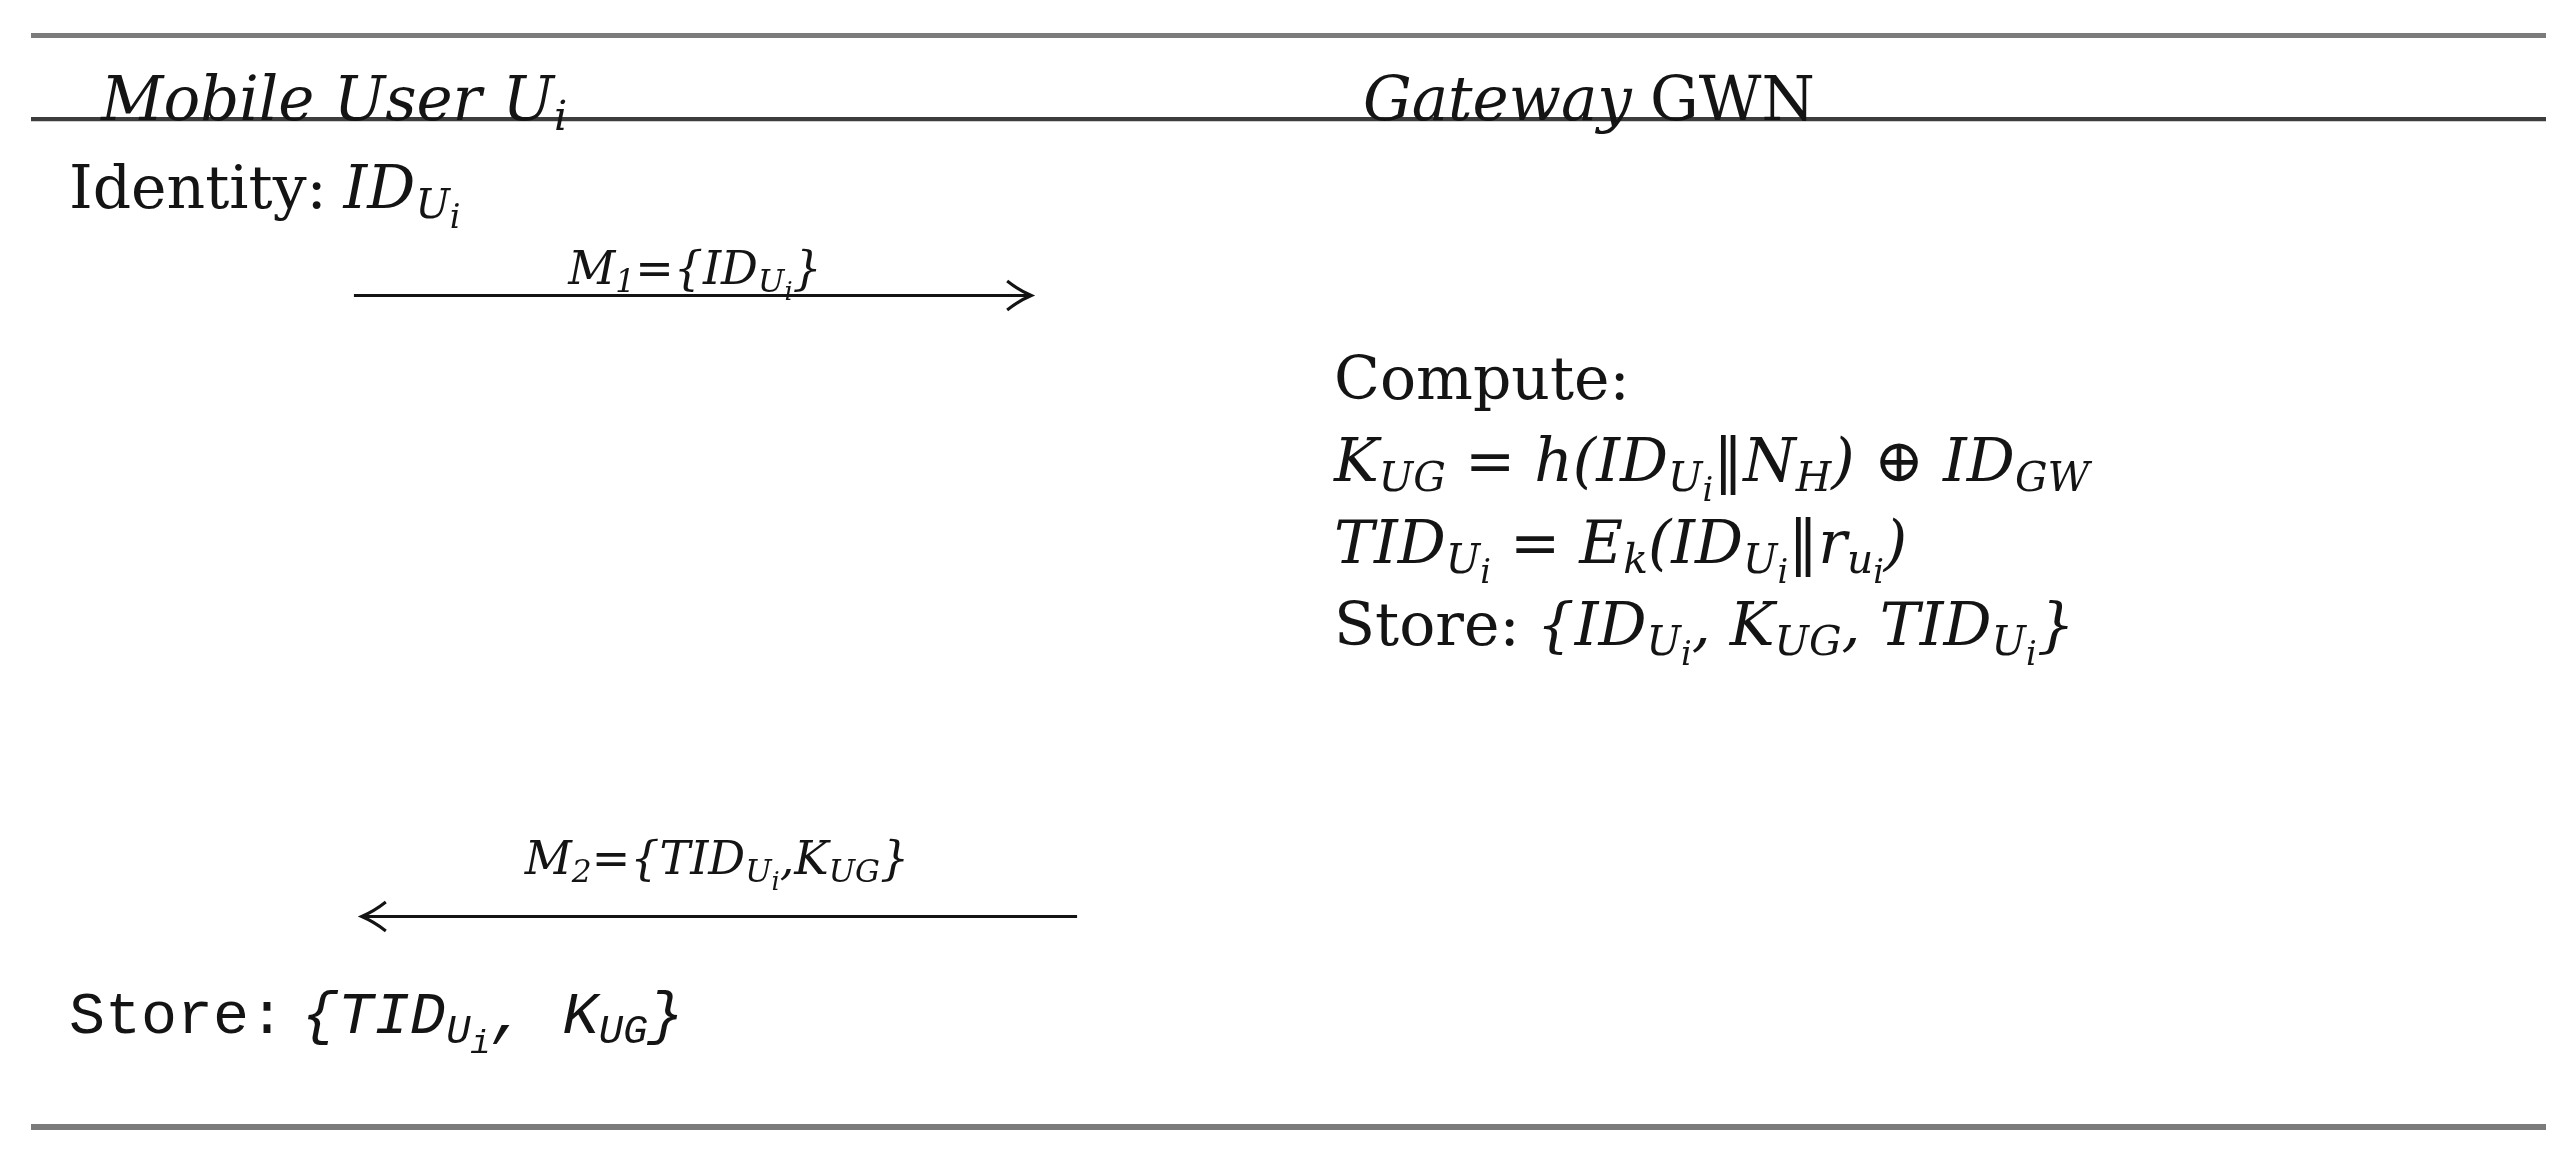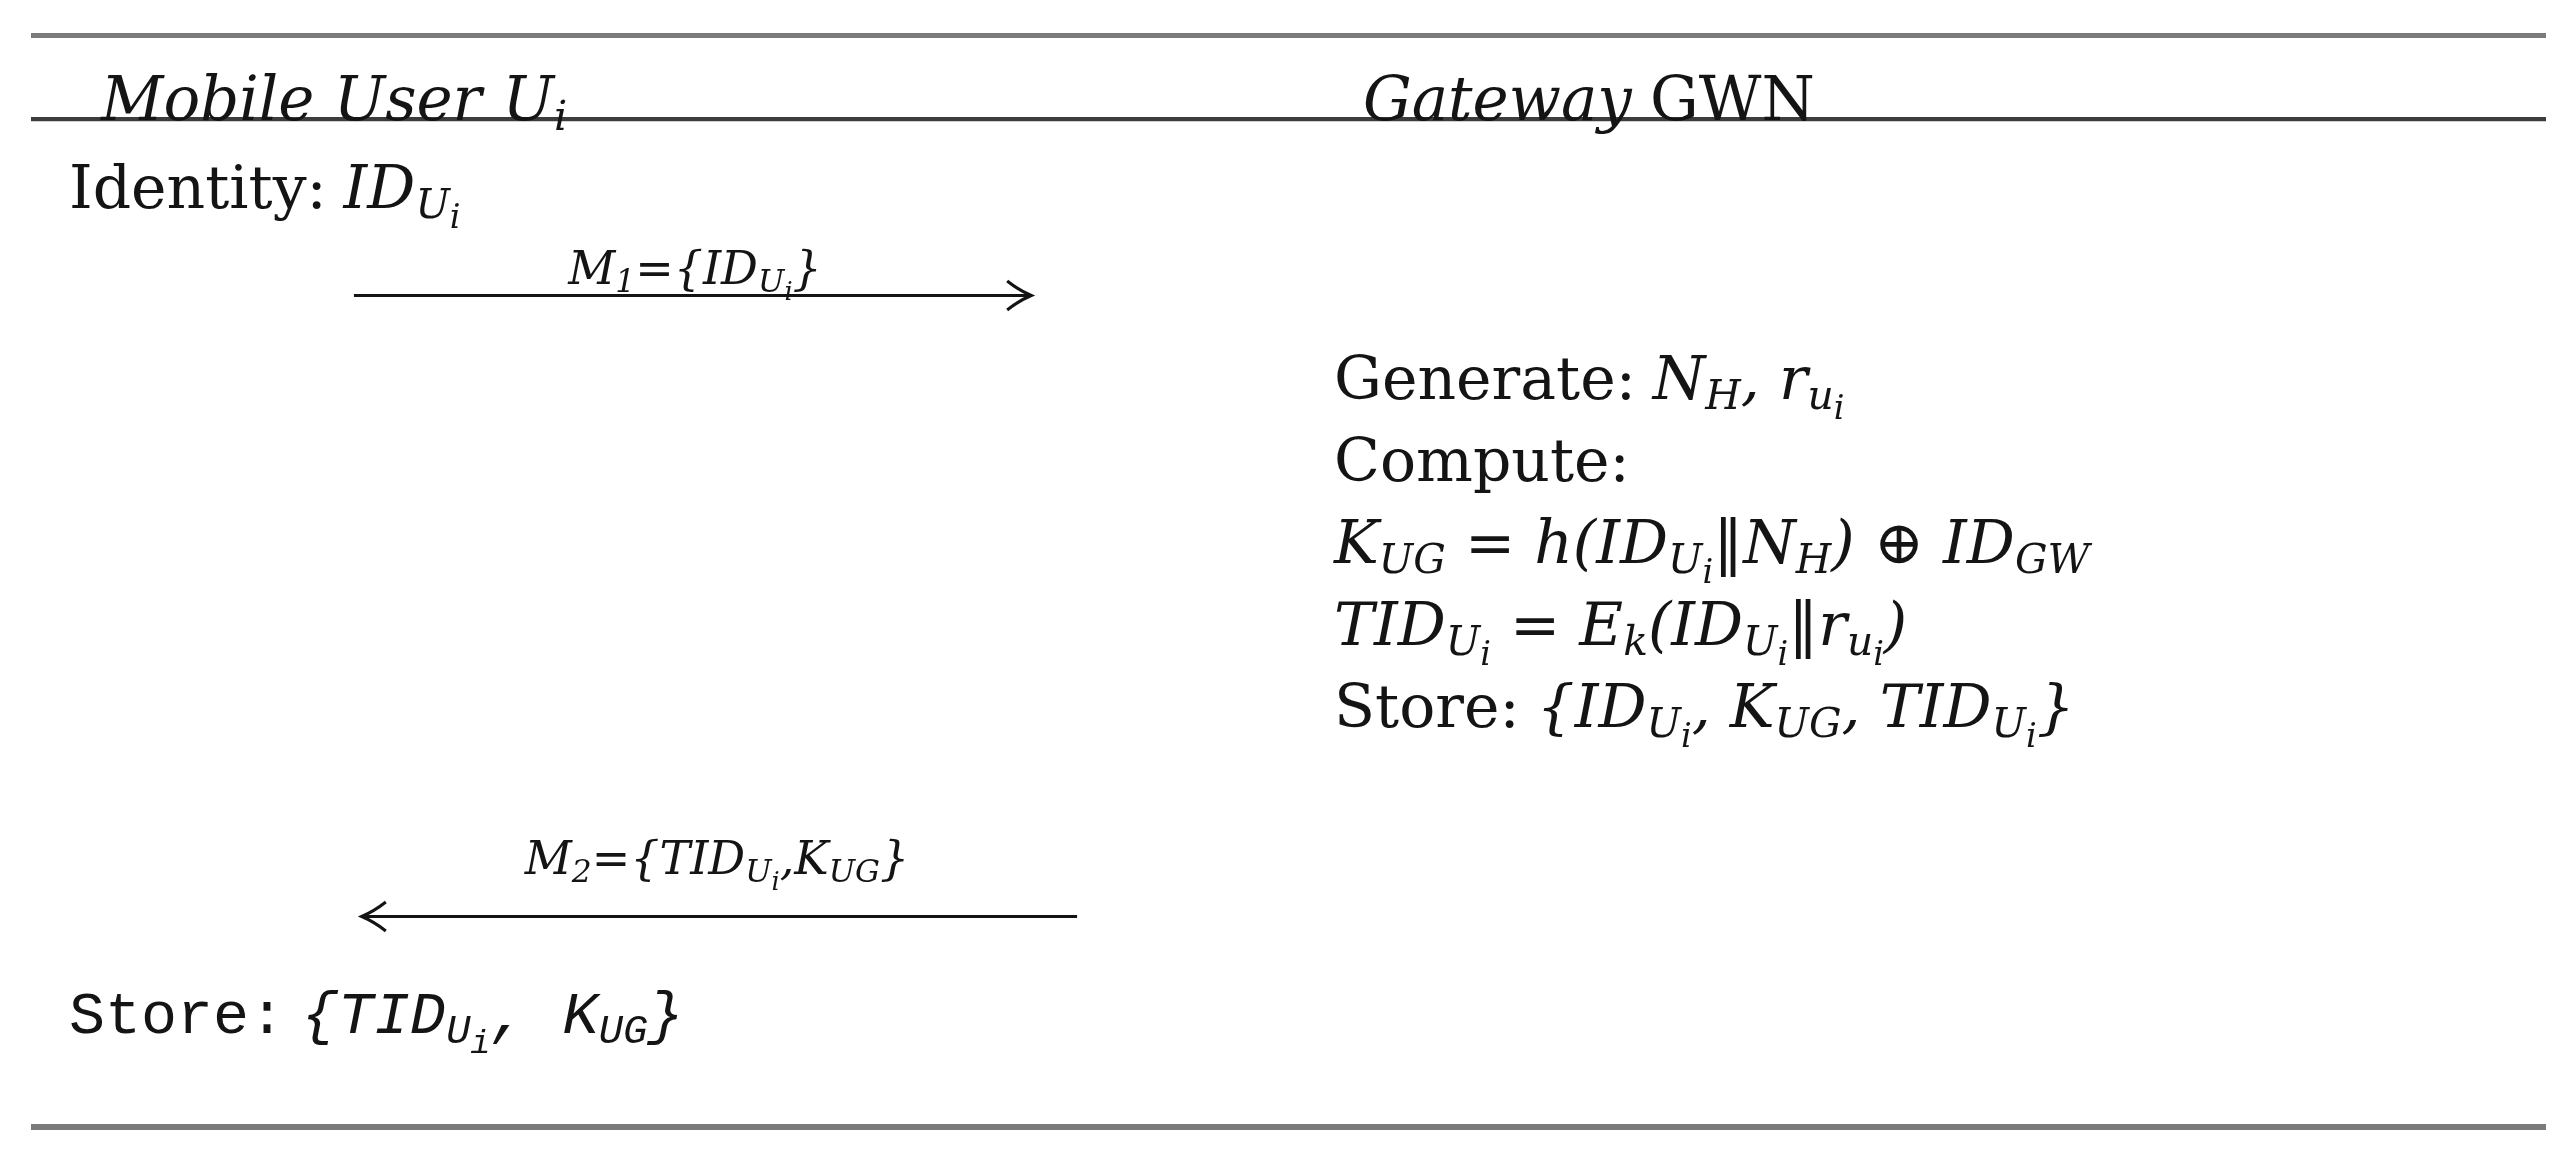"Generate: NH, rui" div.gw-line { html: <div> <span>Generate:</span><span>N<sub>H</sub>, r<sub>u<sub>i</sub></sub></span> </div> -> none }
